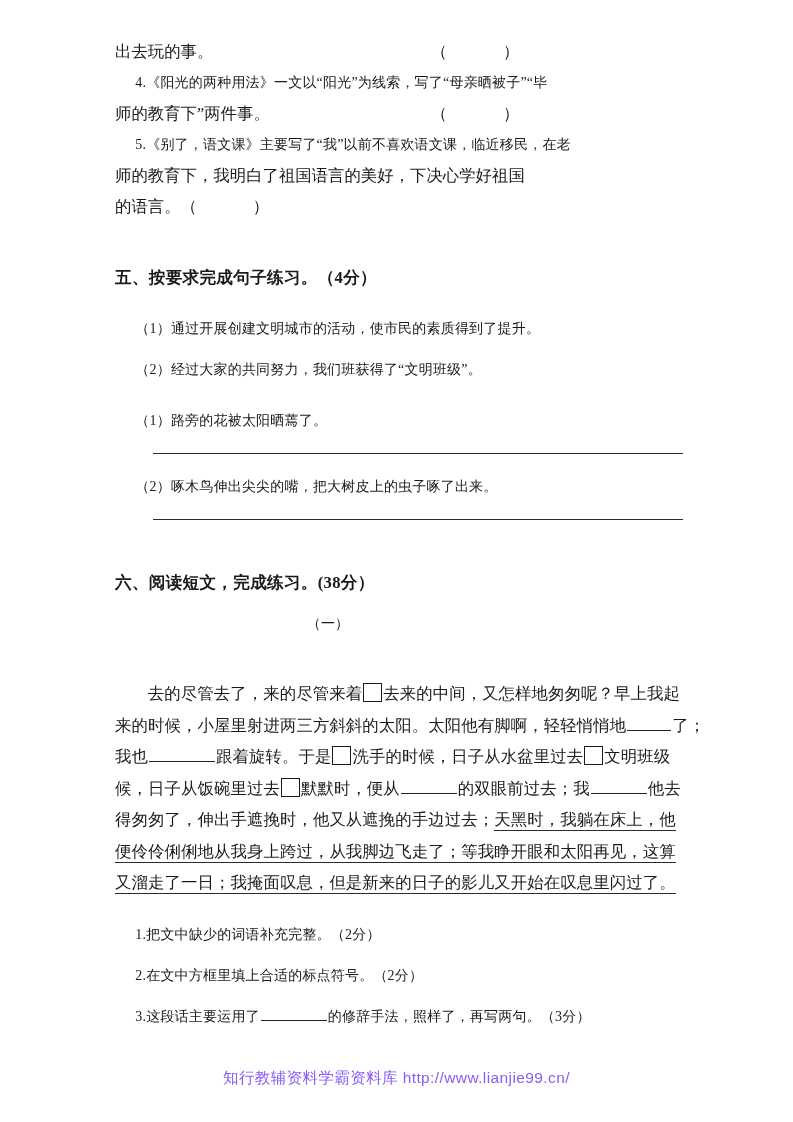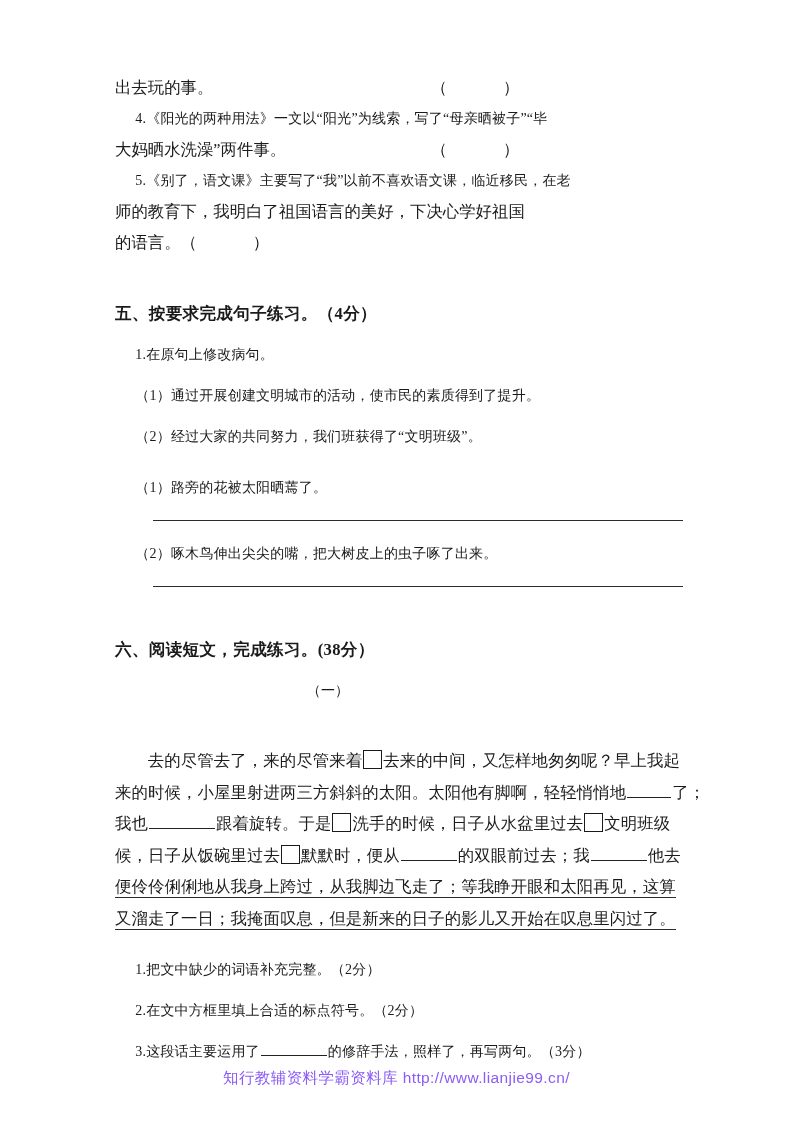"出去玩的事。" .page { padding: 72px 111px 0 115px -> 36px 111px 0 115px }
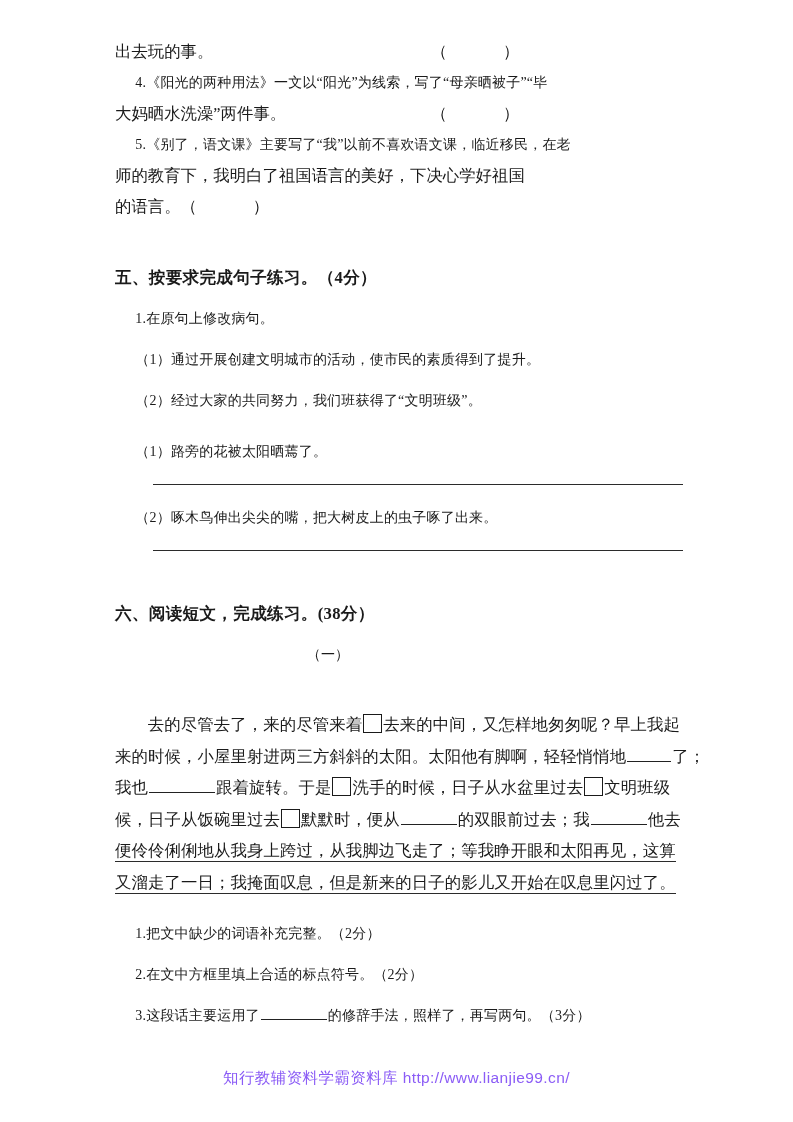"大妈晒水洗澡”两件事。" span { text: 大妈晒水洗澡 -> 师的教育下 }
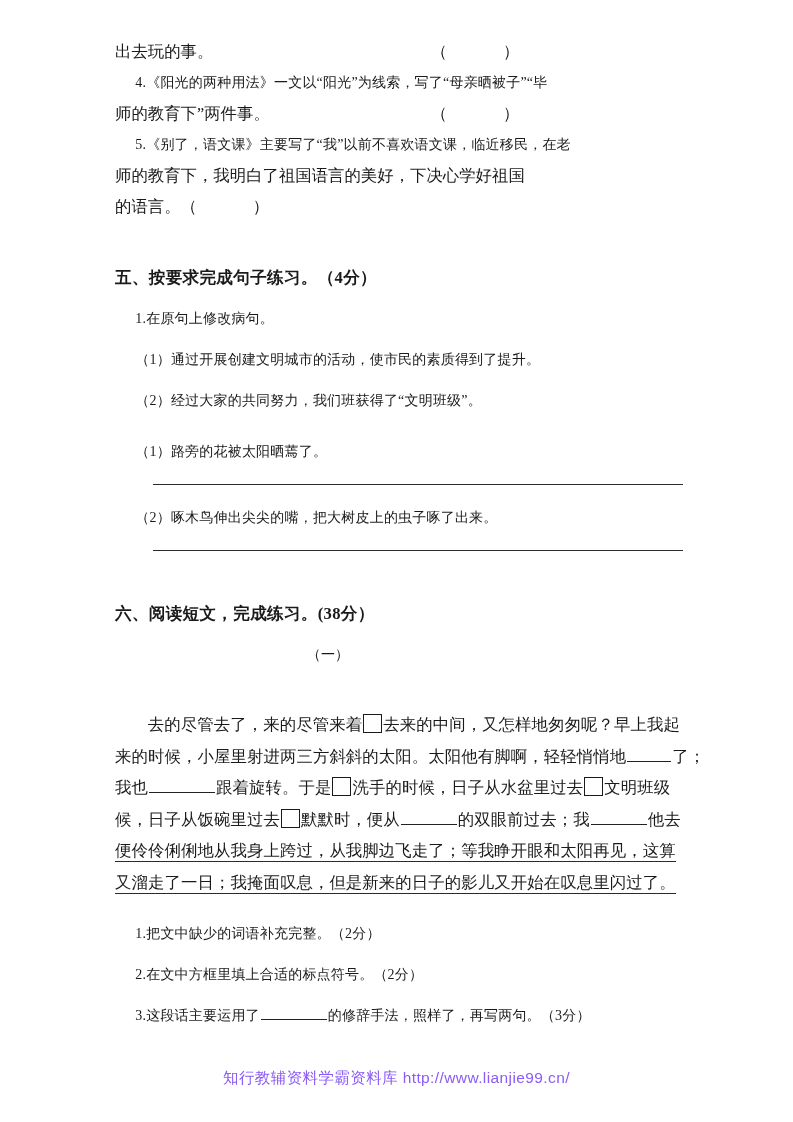"1.在原句上修改病句。" div.line { html: <div>1.在原句上修改病句。</div> -> none }
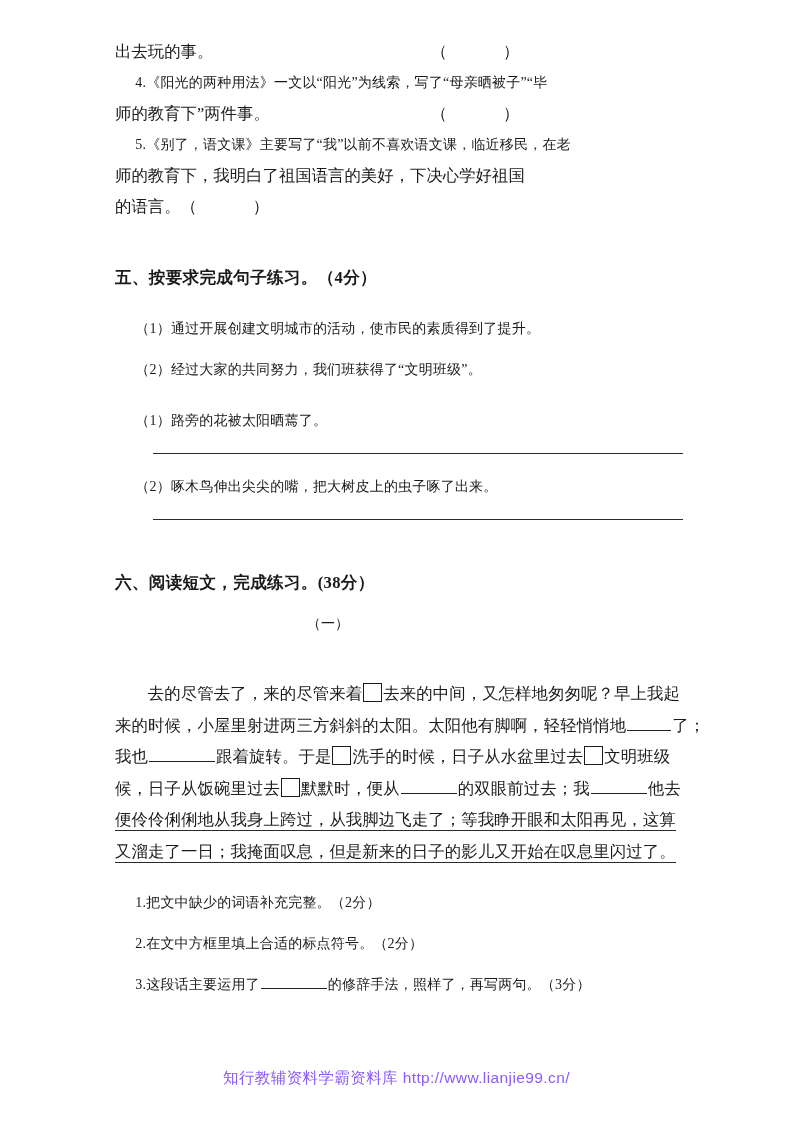"得匆匆了，伸出手遮挽时，他又从遮挽的手边过去；天黑时，我躺在床上，他" div.prow { html: none -> <div> <span>得匆匆了，伸出手遮挽时，他又从遮挽的手边过去；</span><span>天黑时，我躺在床上，他</span> </div> }
